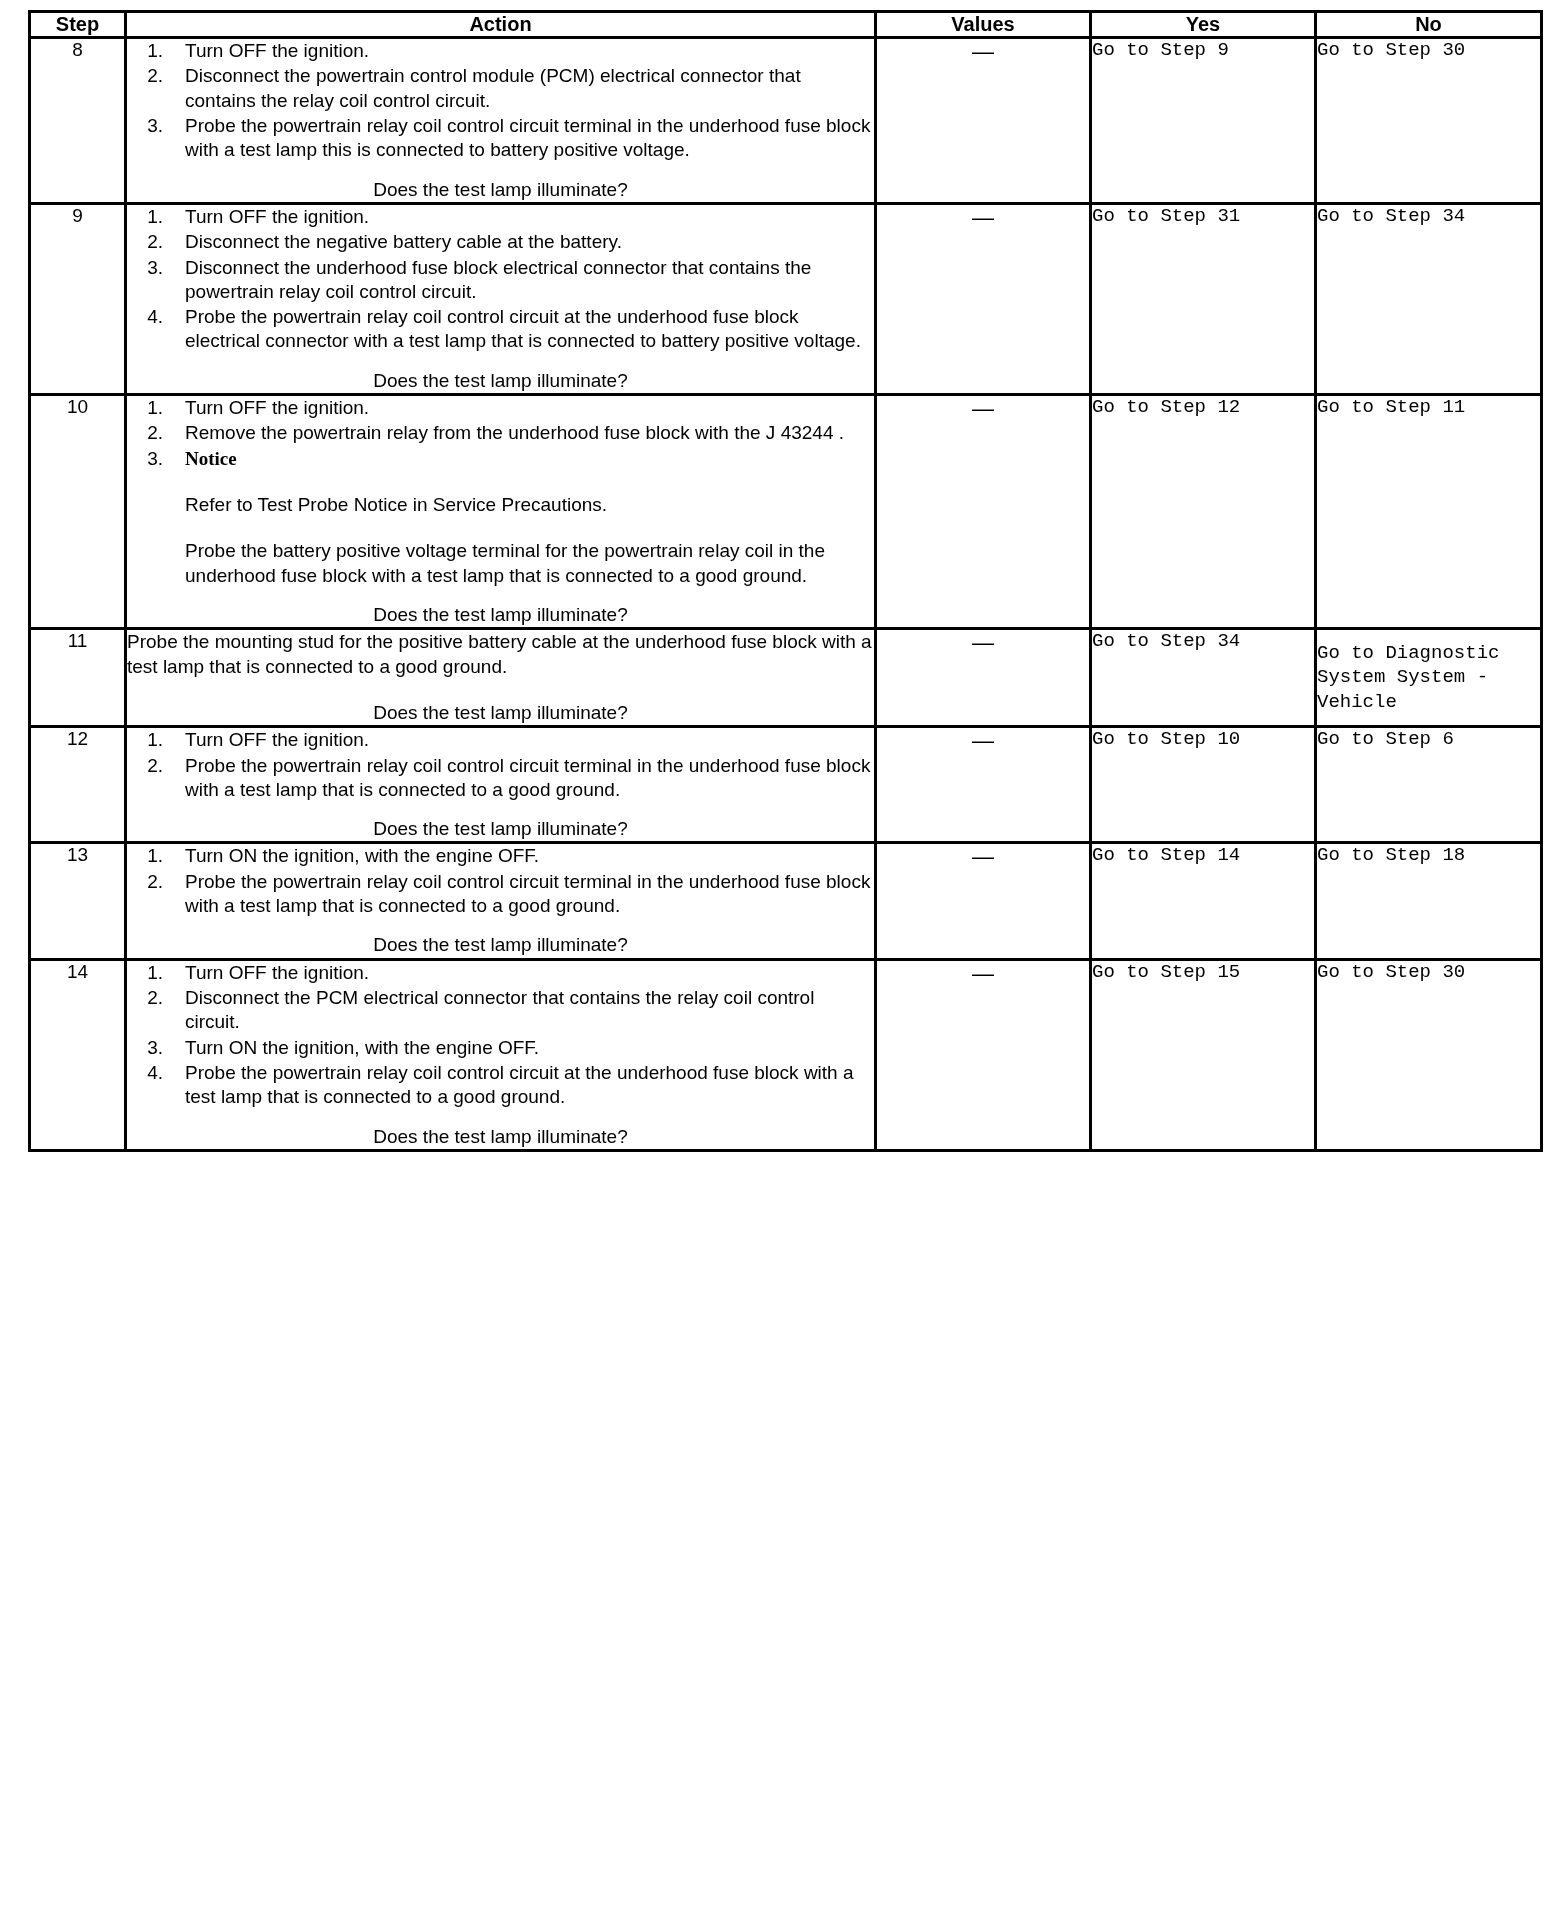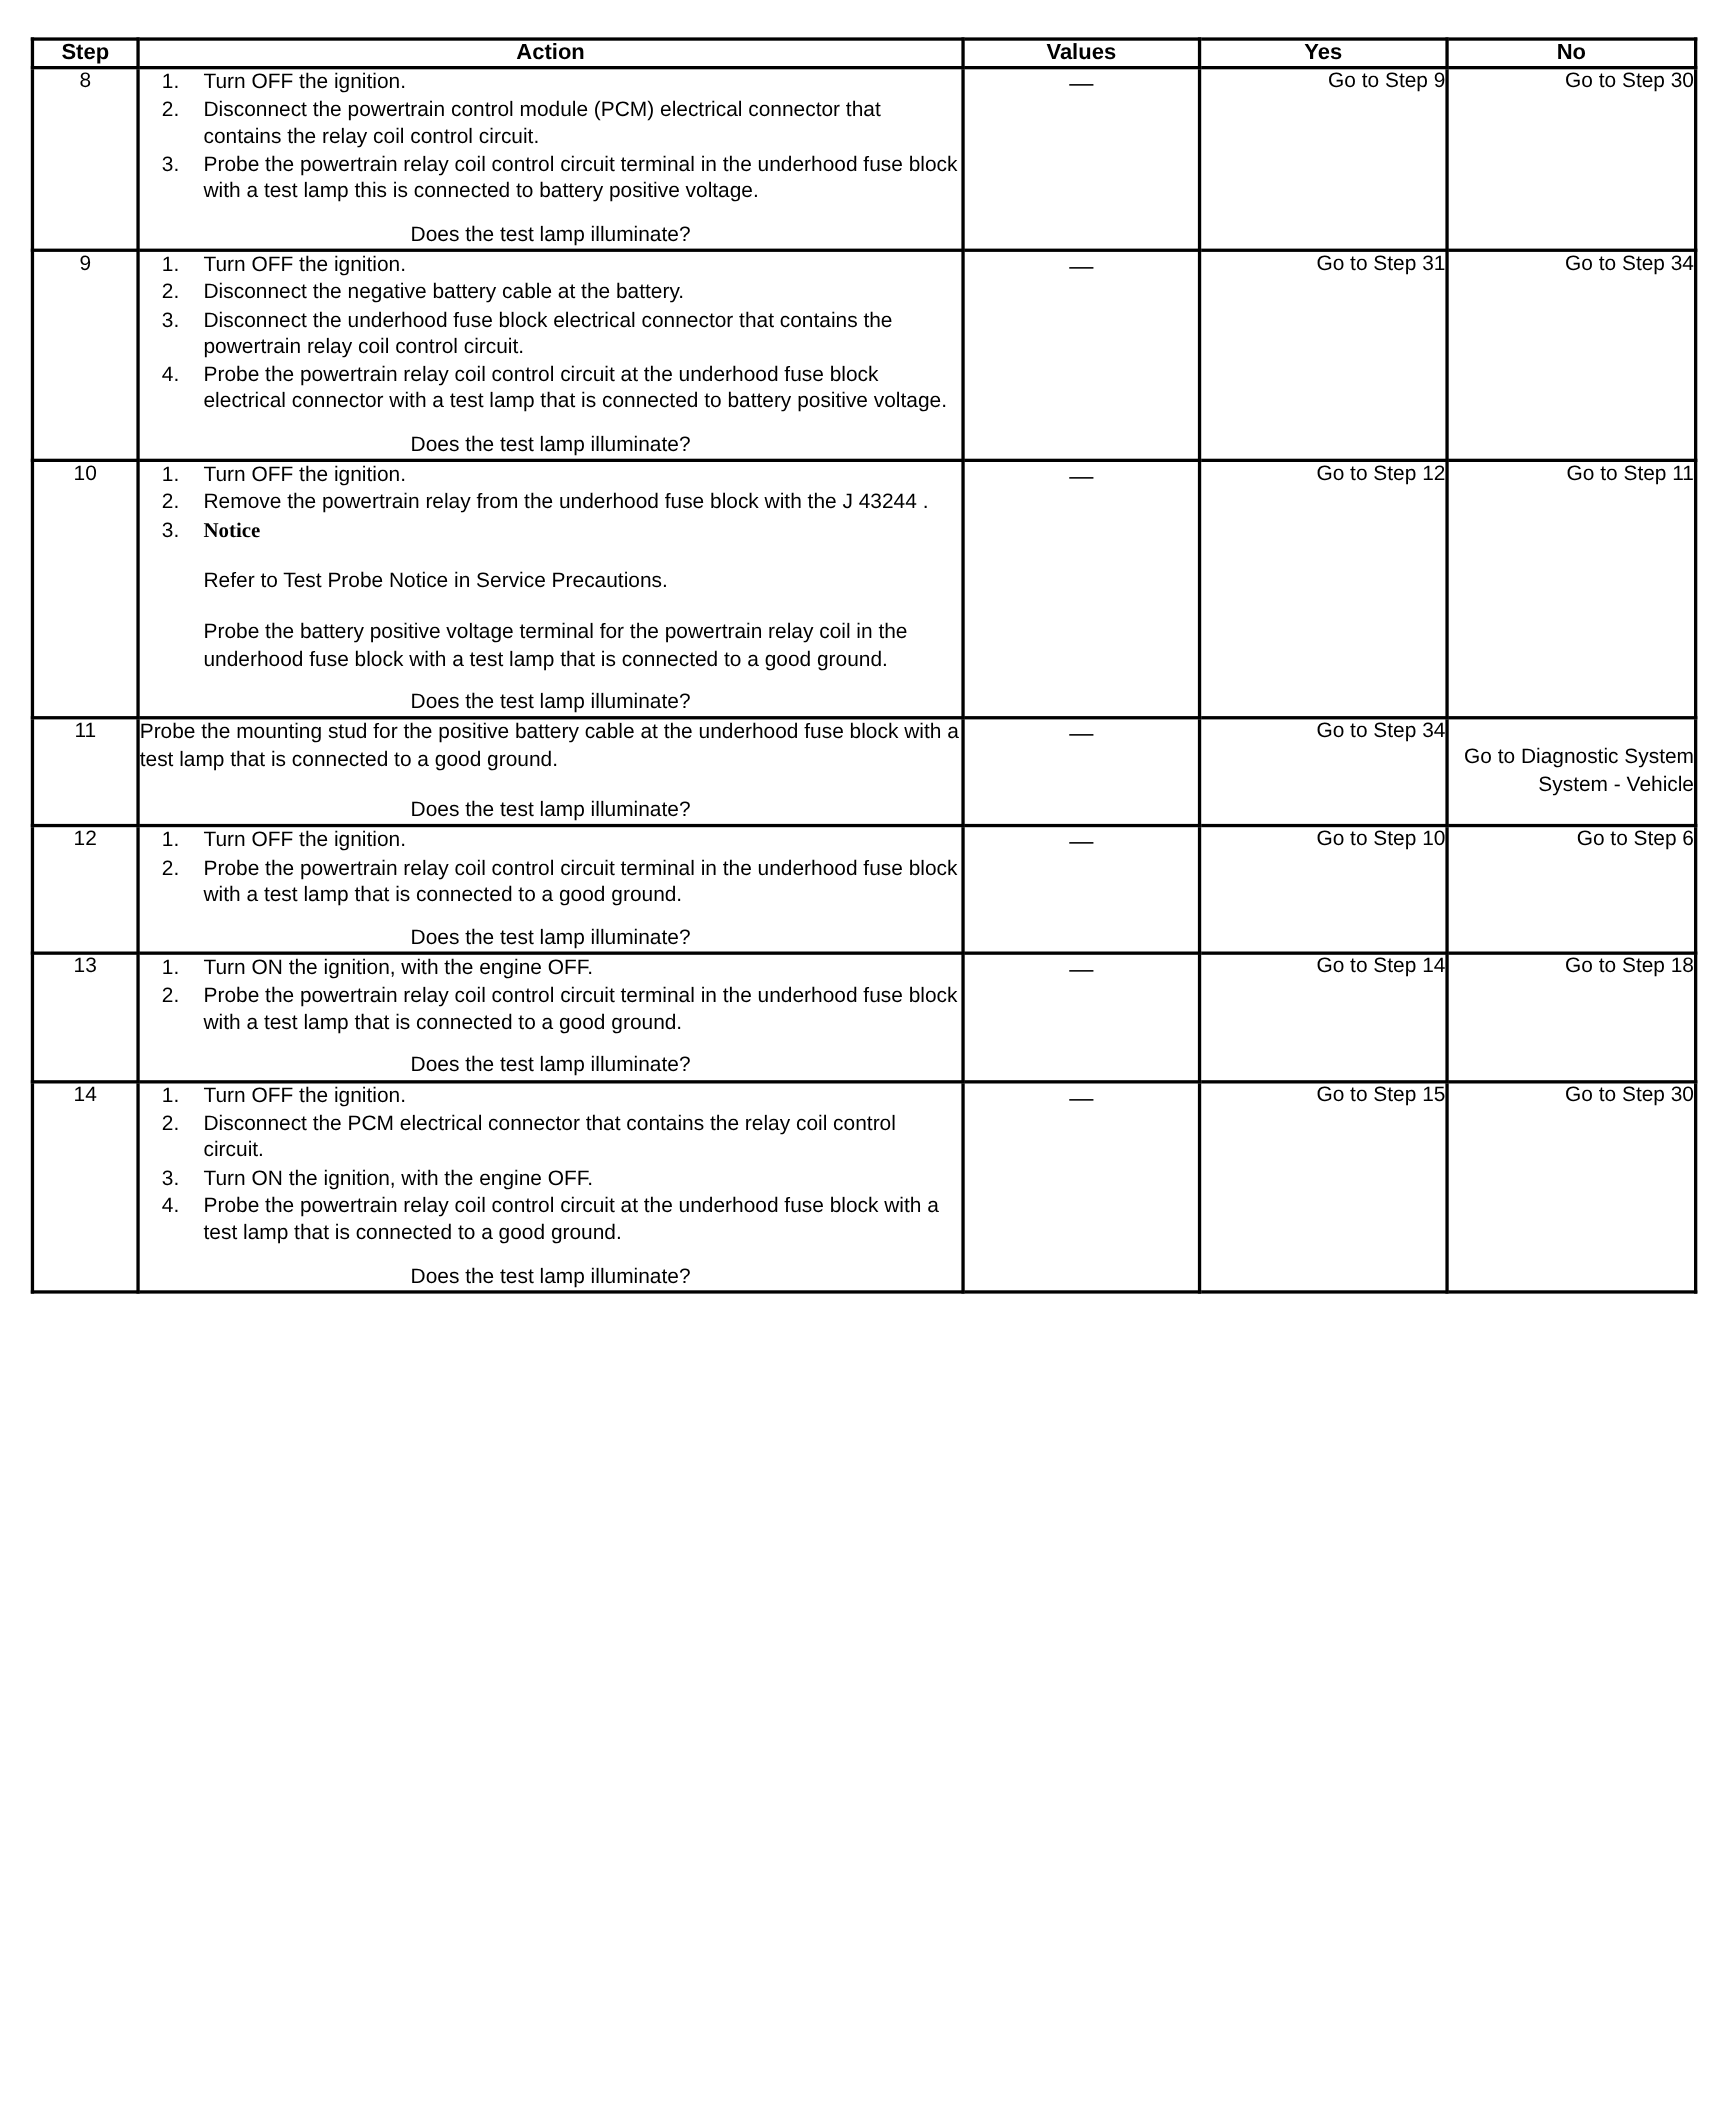"Step" .page { padding: 34px 28px 28px 28px -> 10px 28px 28px 28px }
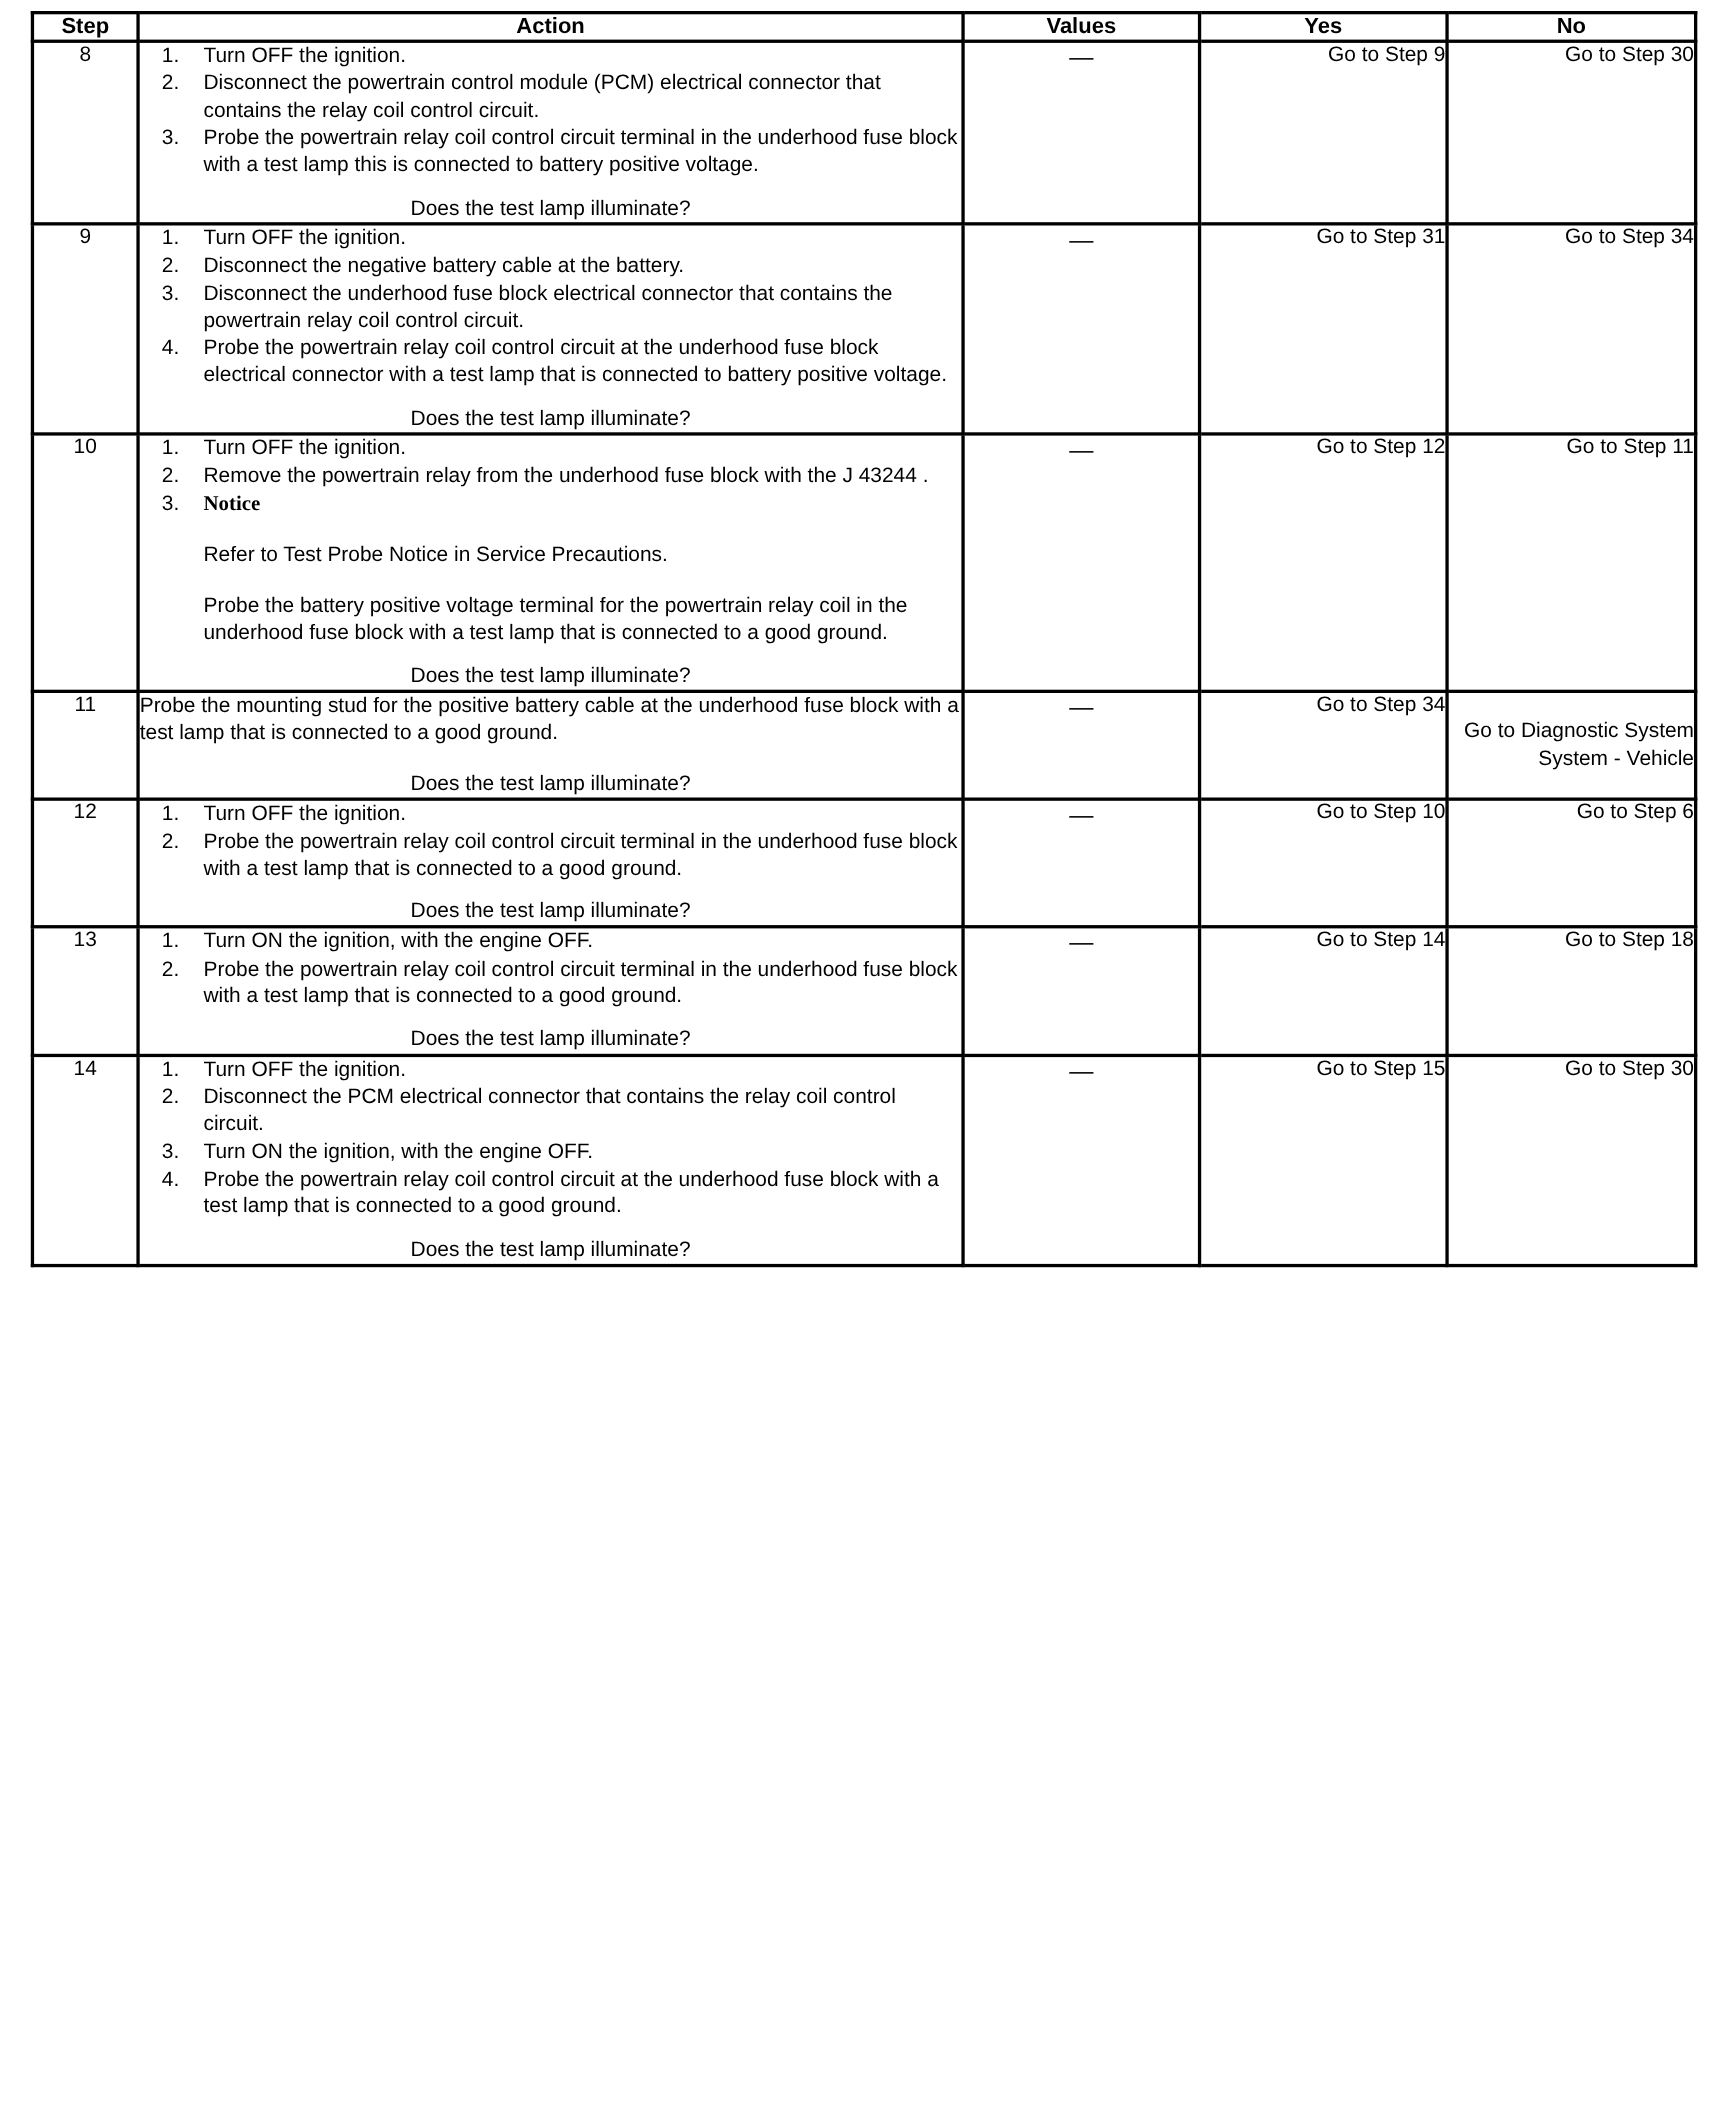"Go to Step 9" td.branch-cell { font-family: none -> Liberation Mono, monospace; text-align: right -> left }
